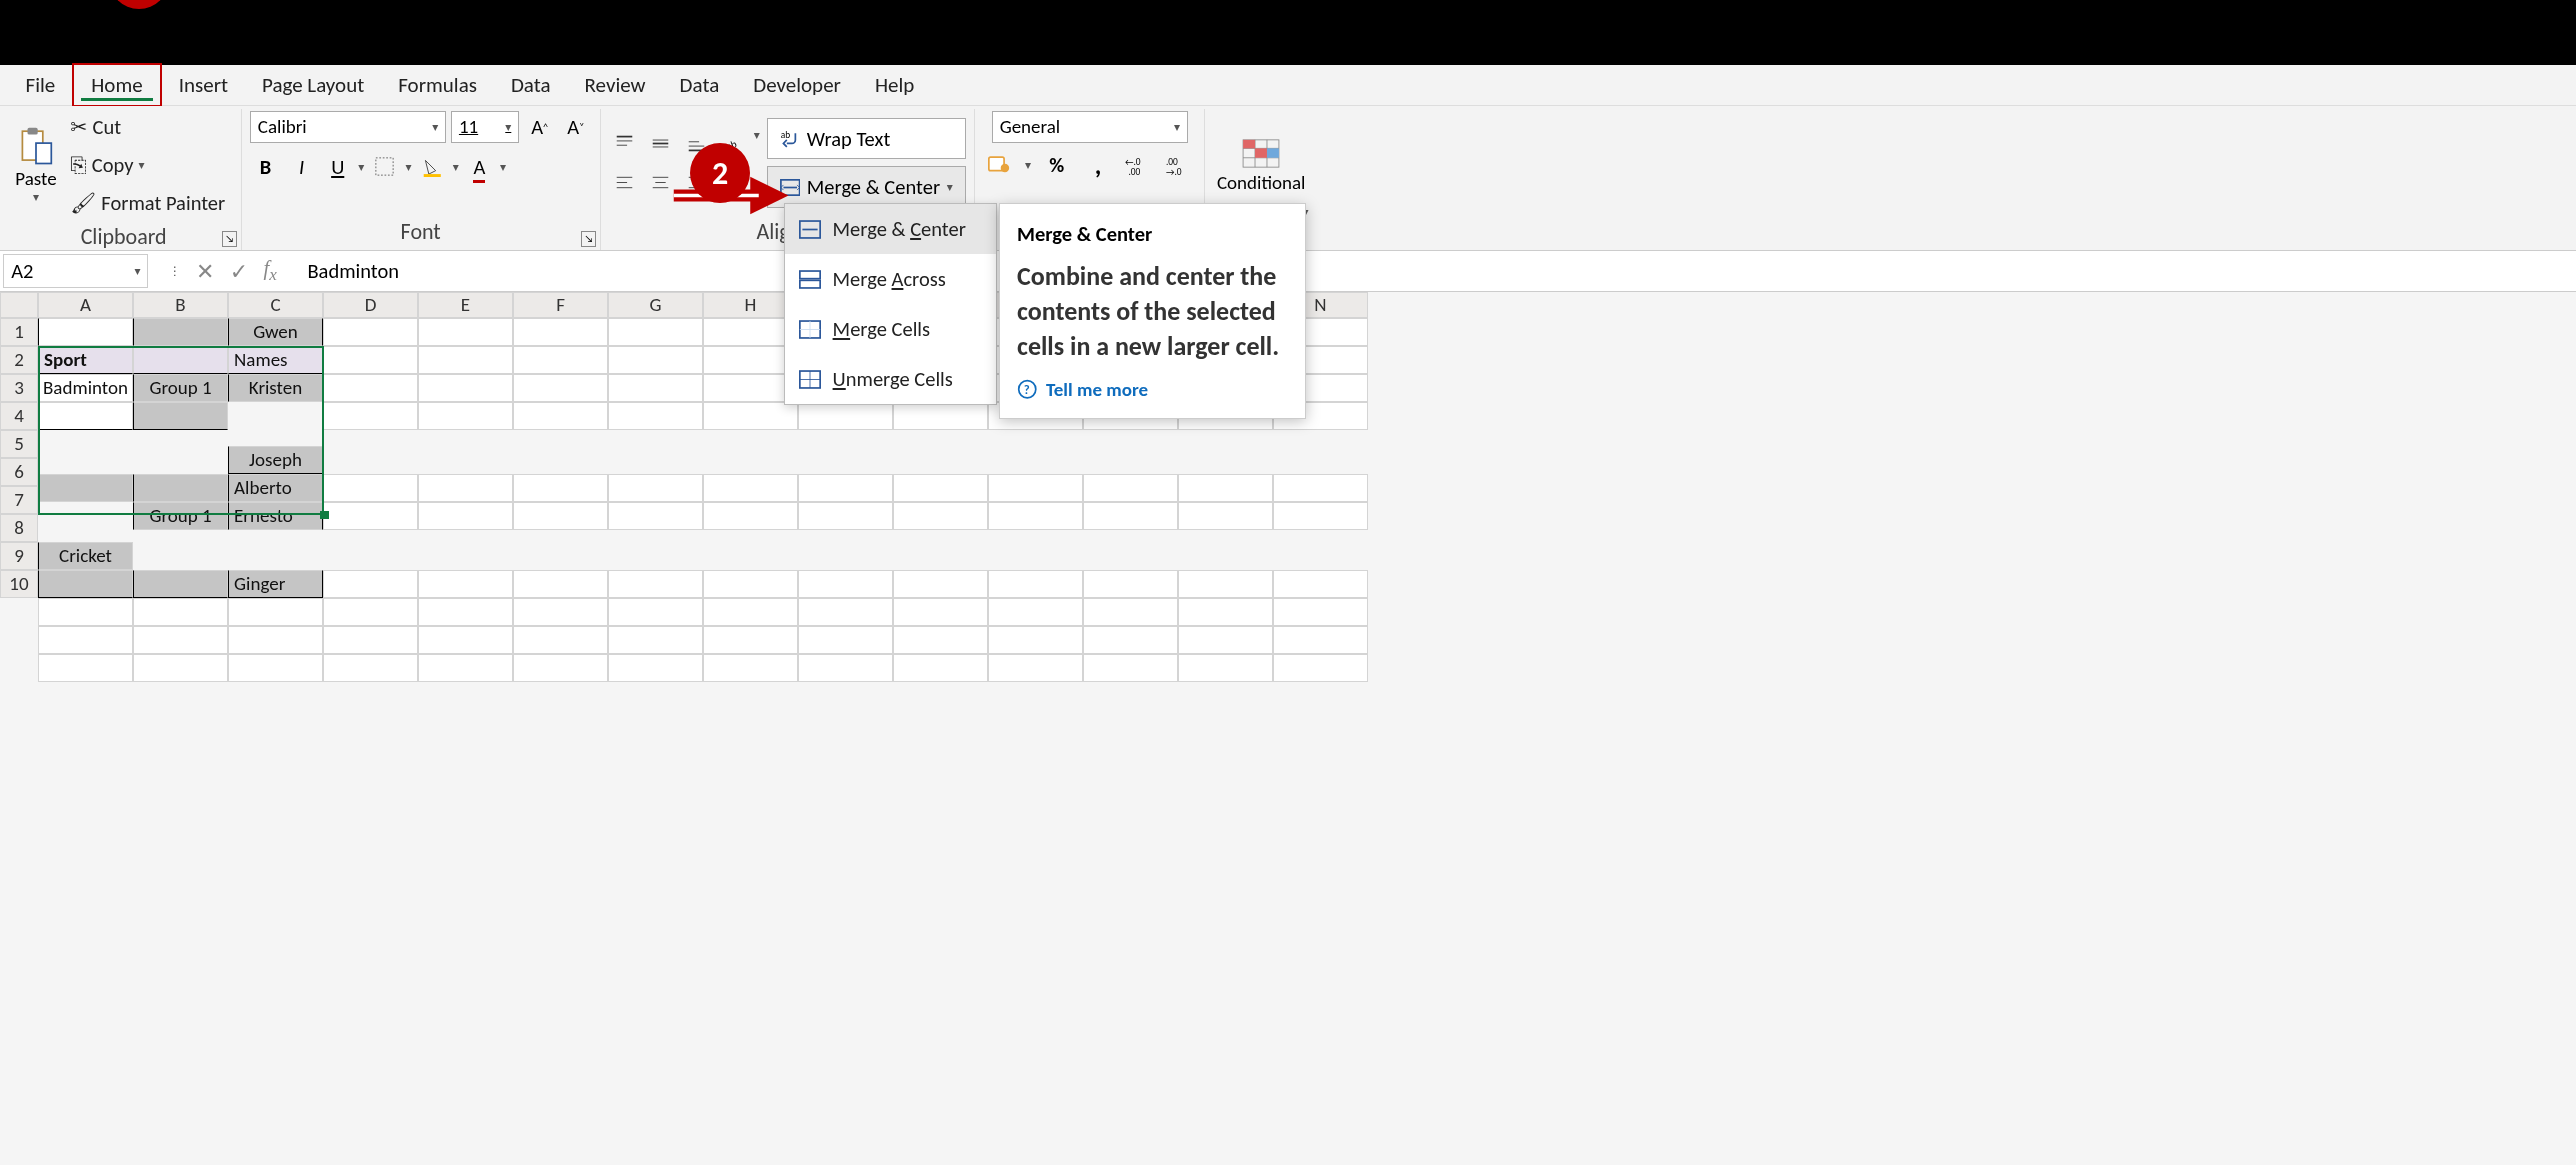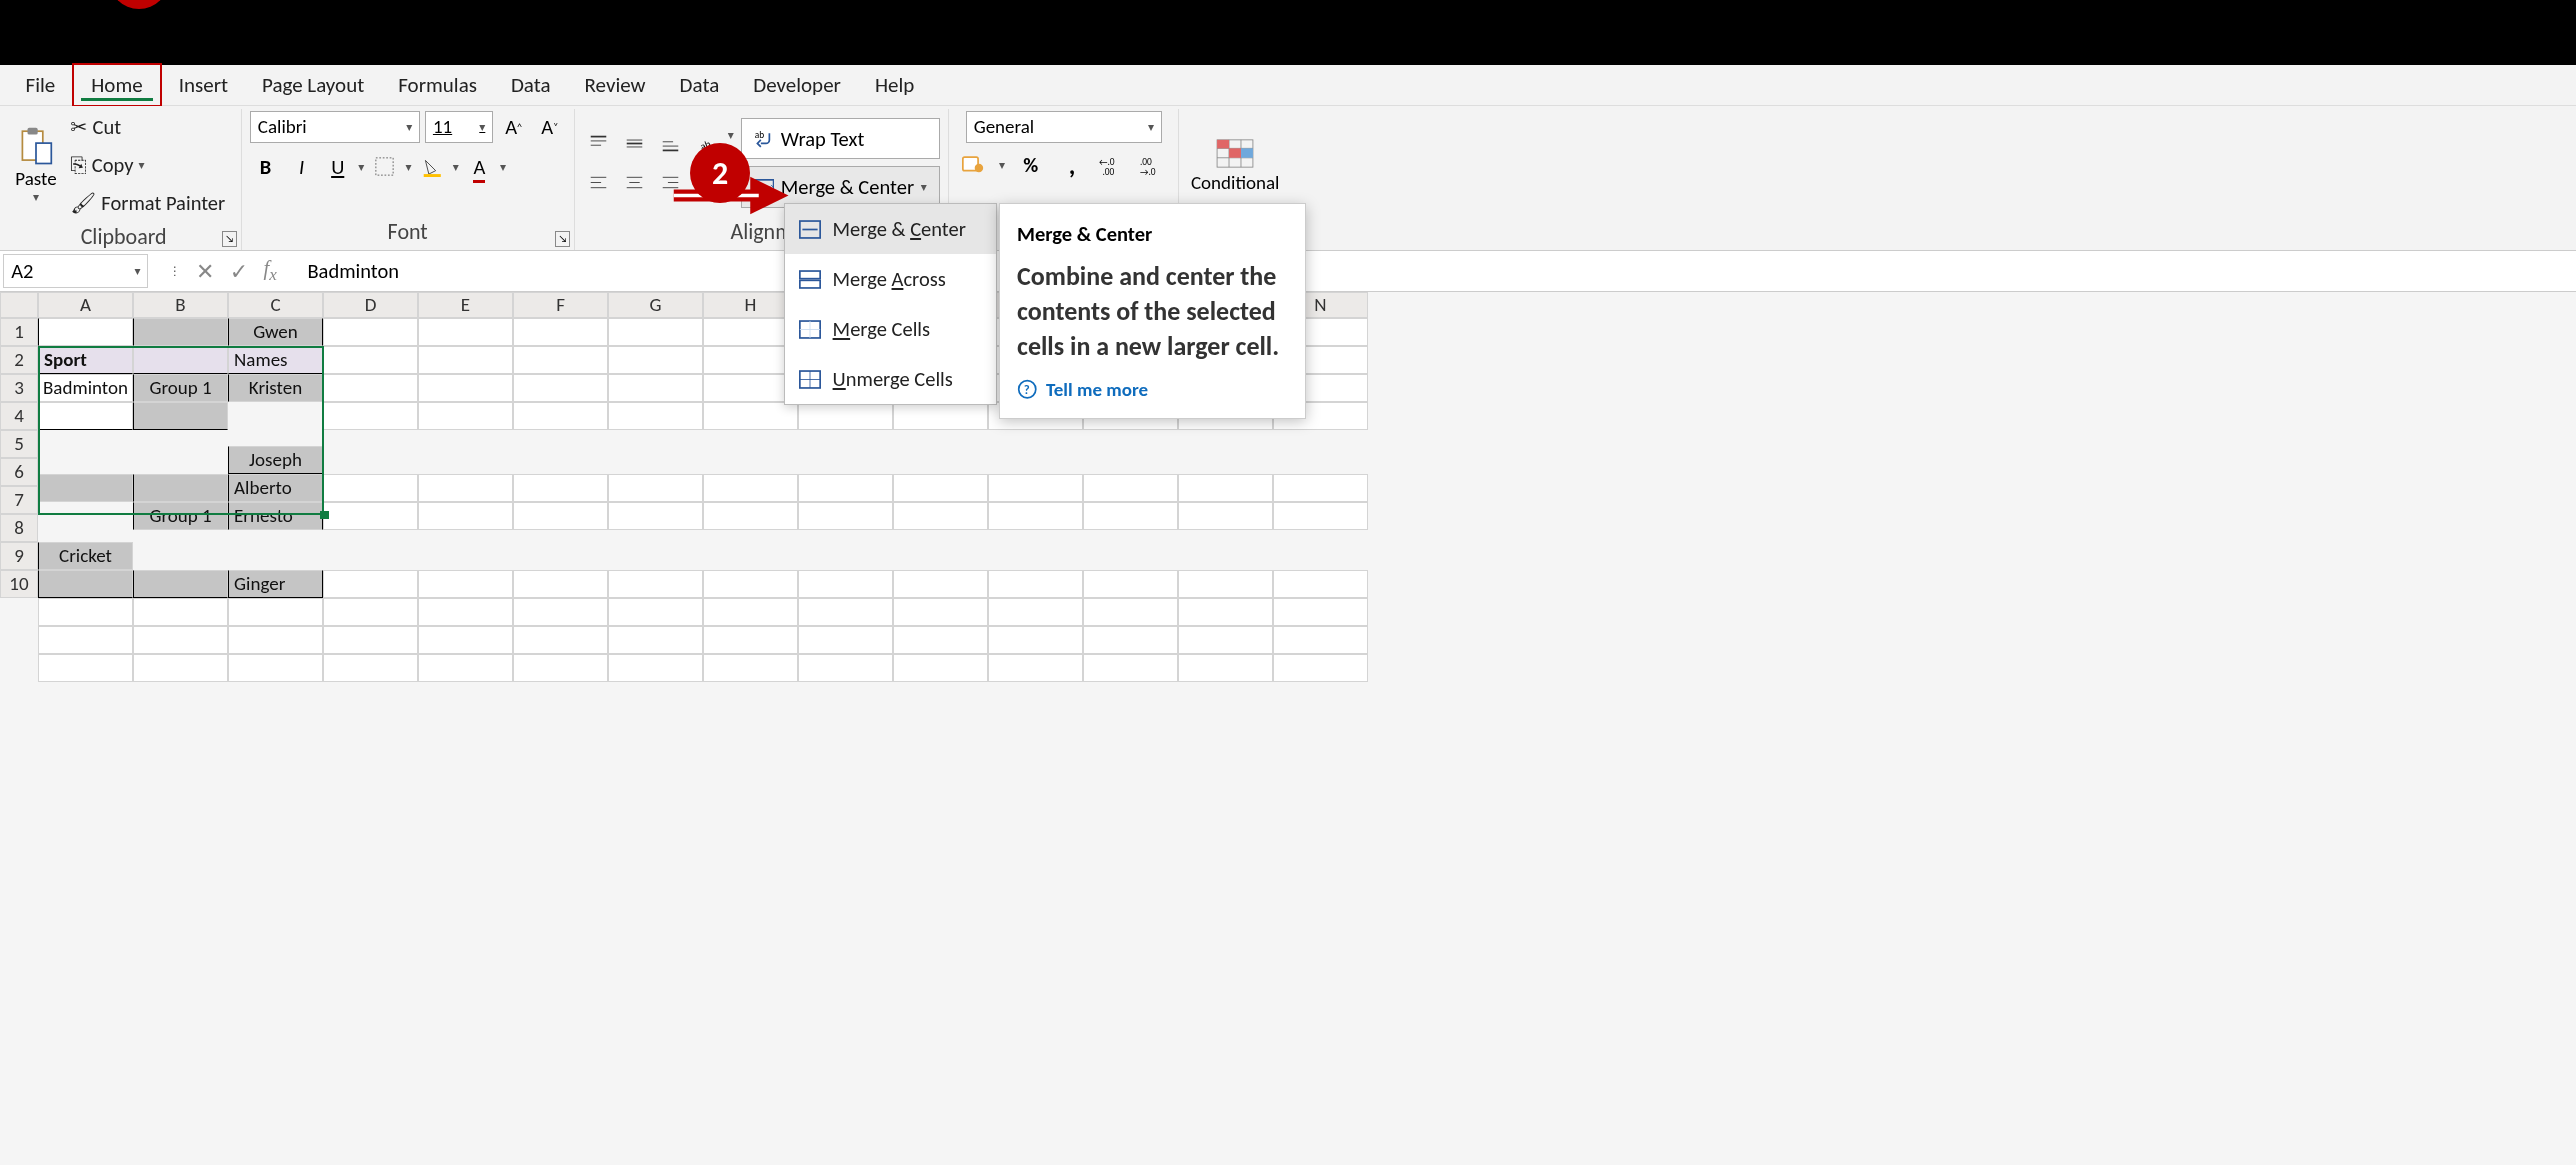"Calibri" .select.font-name { width: 170px -> 196px }
